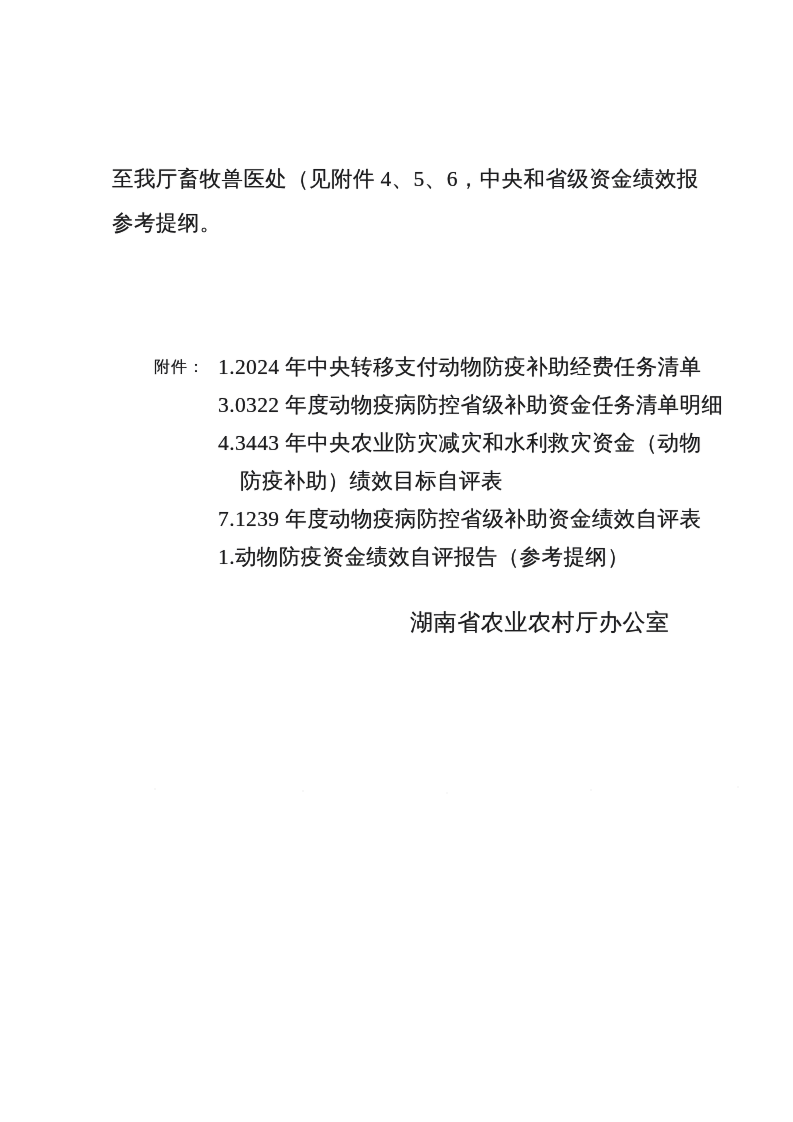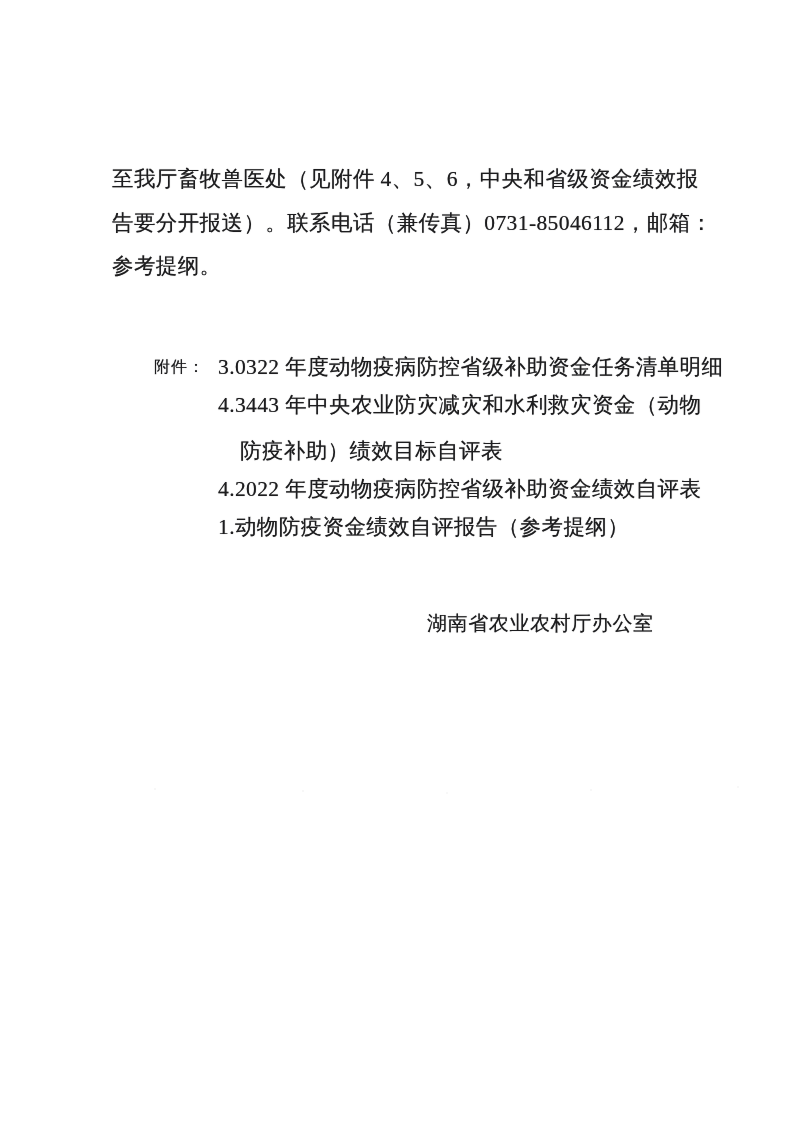"告要分开报送）。联系电话（兼传真）0731-85046112，邮箱：" div.para-line { html: <div>告要分开报送）。联系电话（兼传真）0731-85046112，邮箱：</div> -> none }
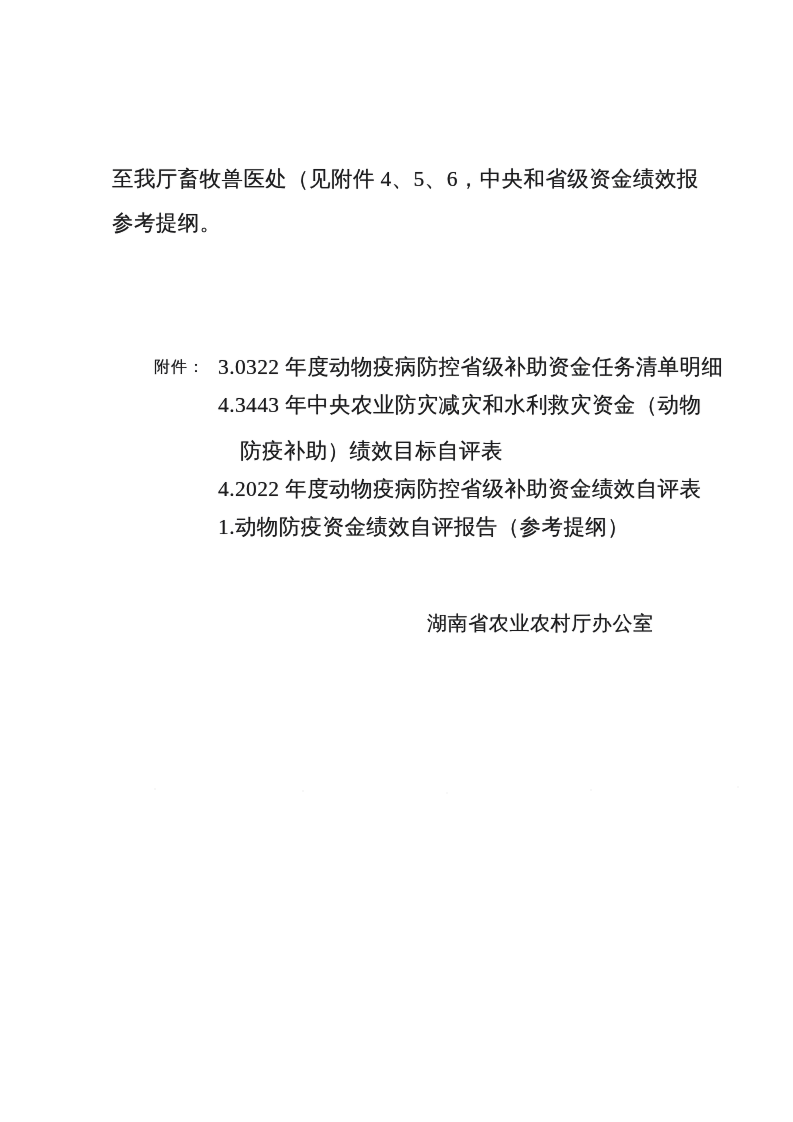"1.2024 年中央转移支付动物防疫补助经费任务清单" div.att-line { html: none -> <div>1.2024 年中央转移支付动物防疫补助经费任务清单</div> }
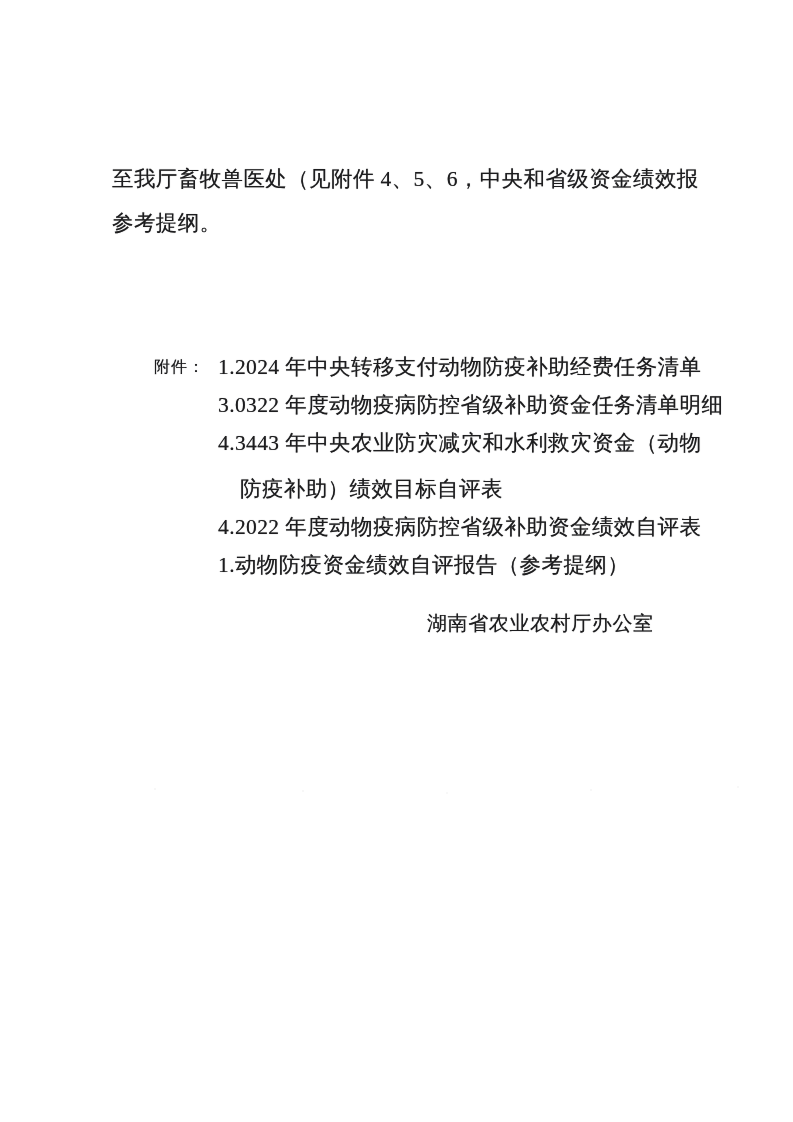"防疫补助）绩效目标自评表" .att-wrap-line { margin-top: 8px -> none }
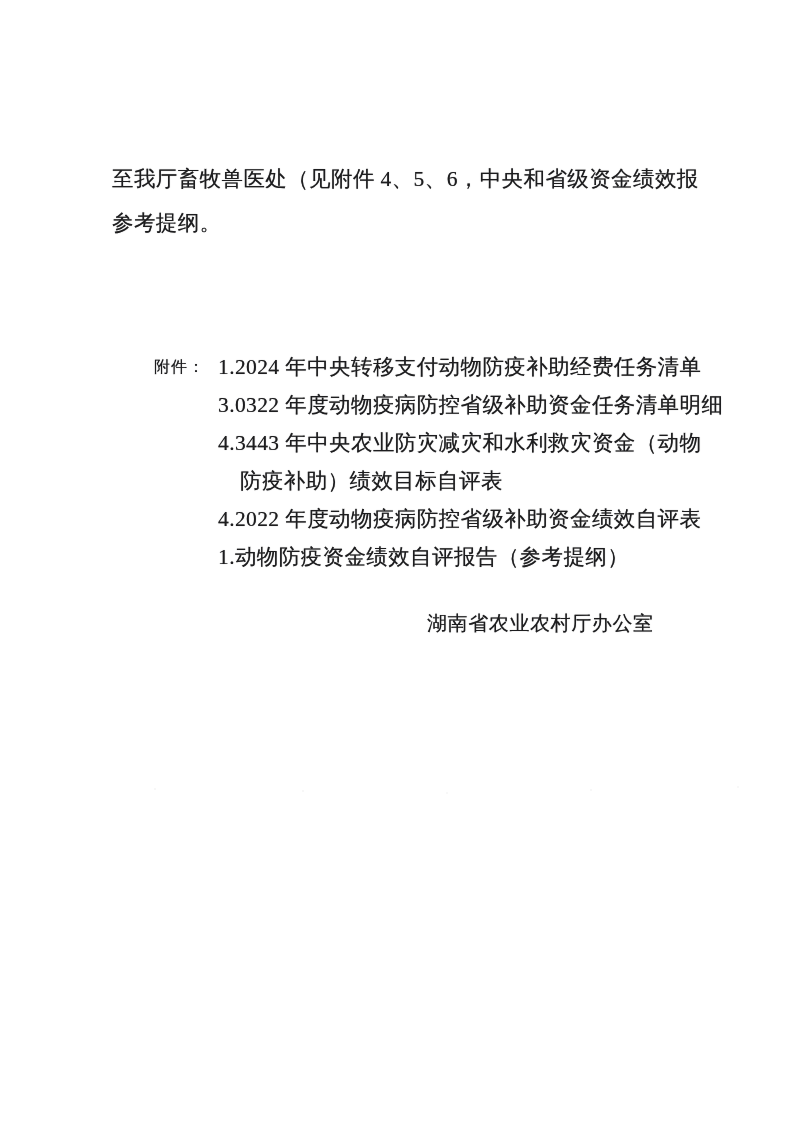"4.2022 年度动物疫病防控省级补助资金绩效自评表" div.att-line { text: 4.2022 -> 7.1239 }
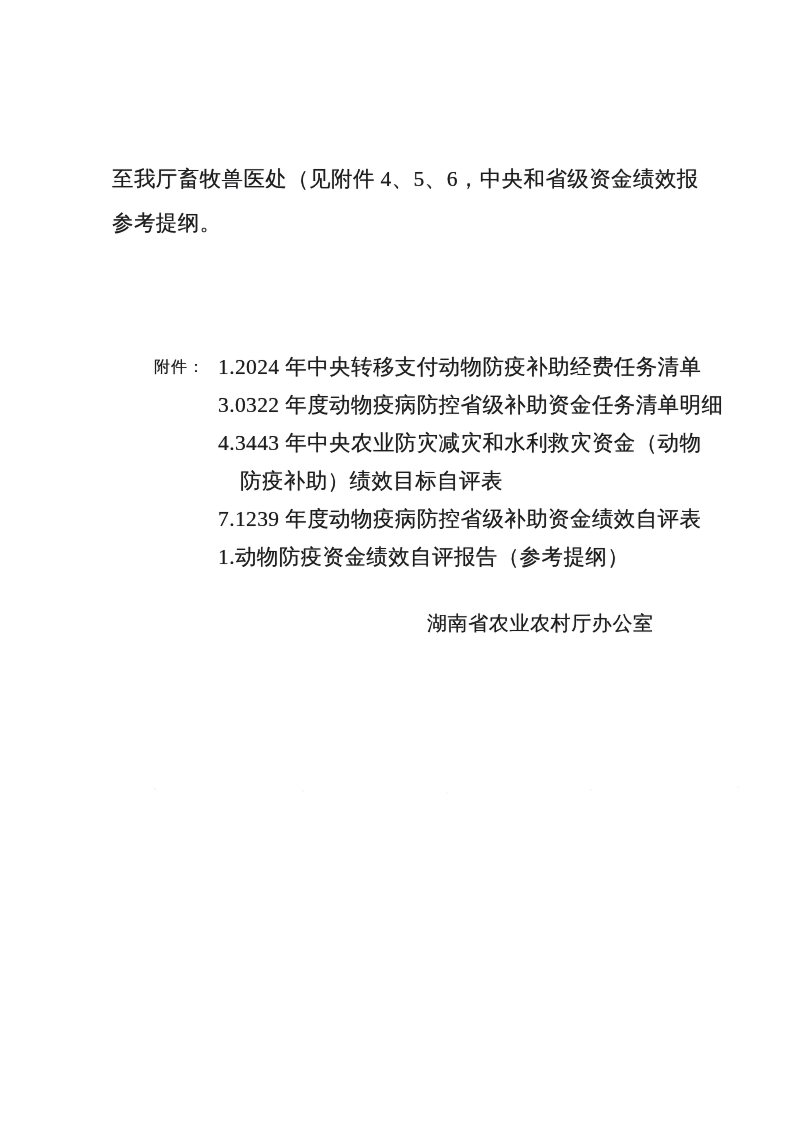"湖南省农业农村厅办公室" .signature-block { font-size: 20px -> 23px; margin-left: 17px -> none }
